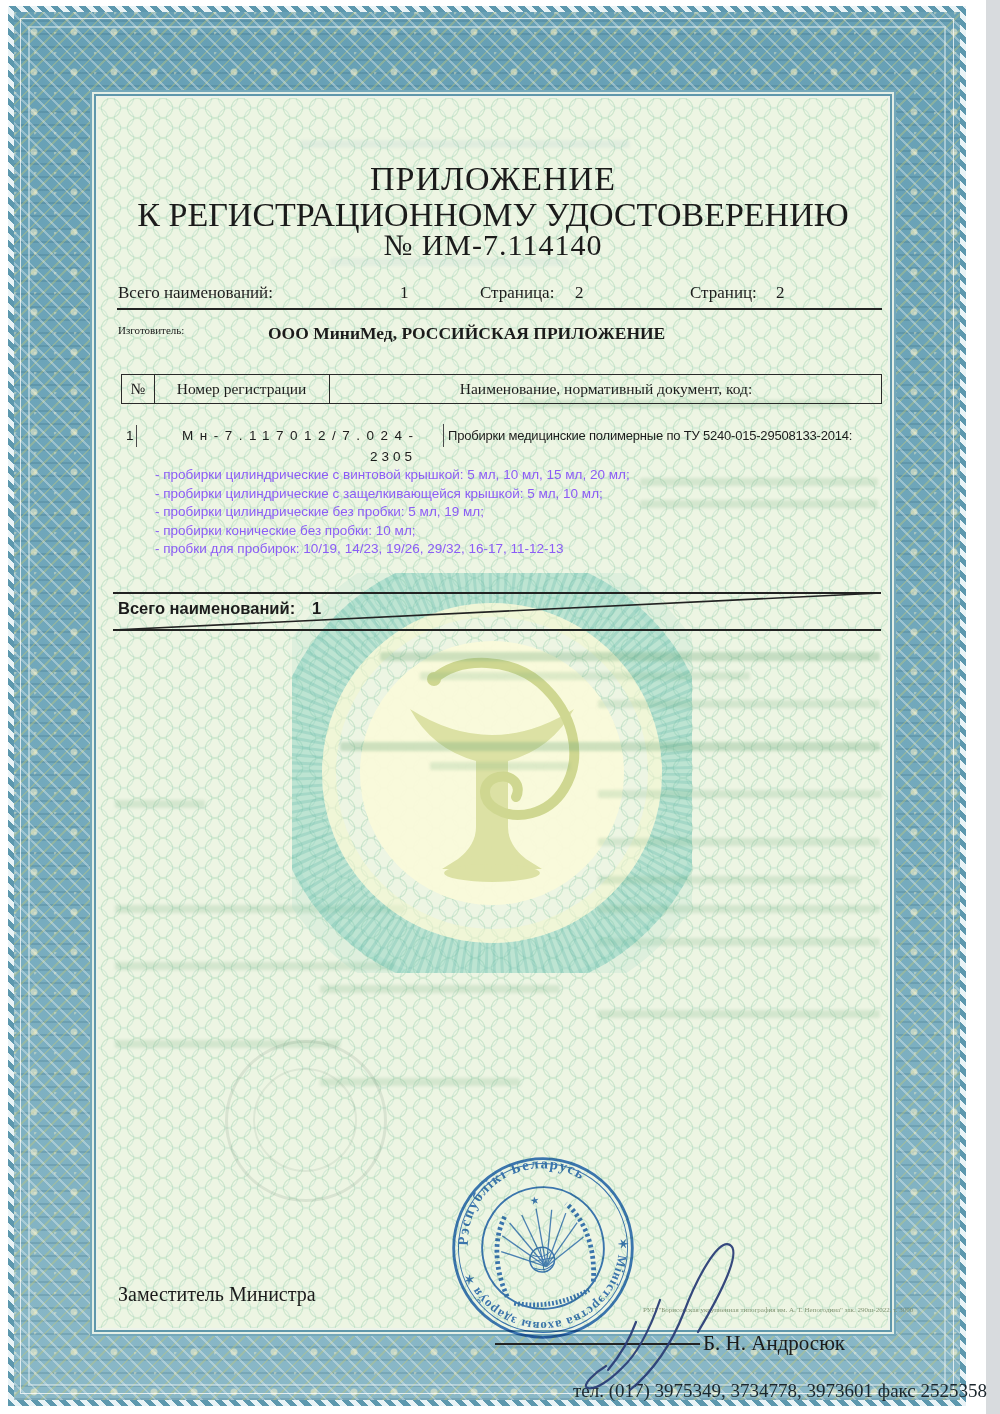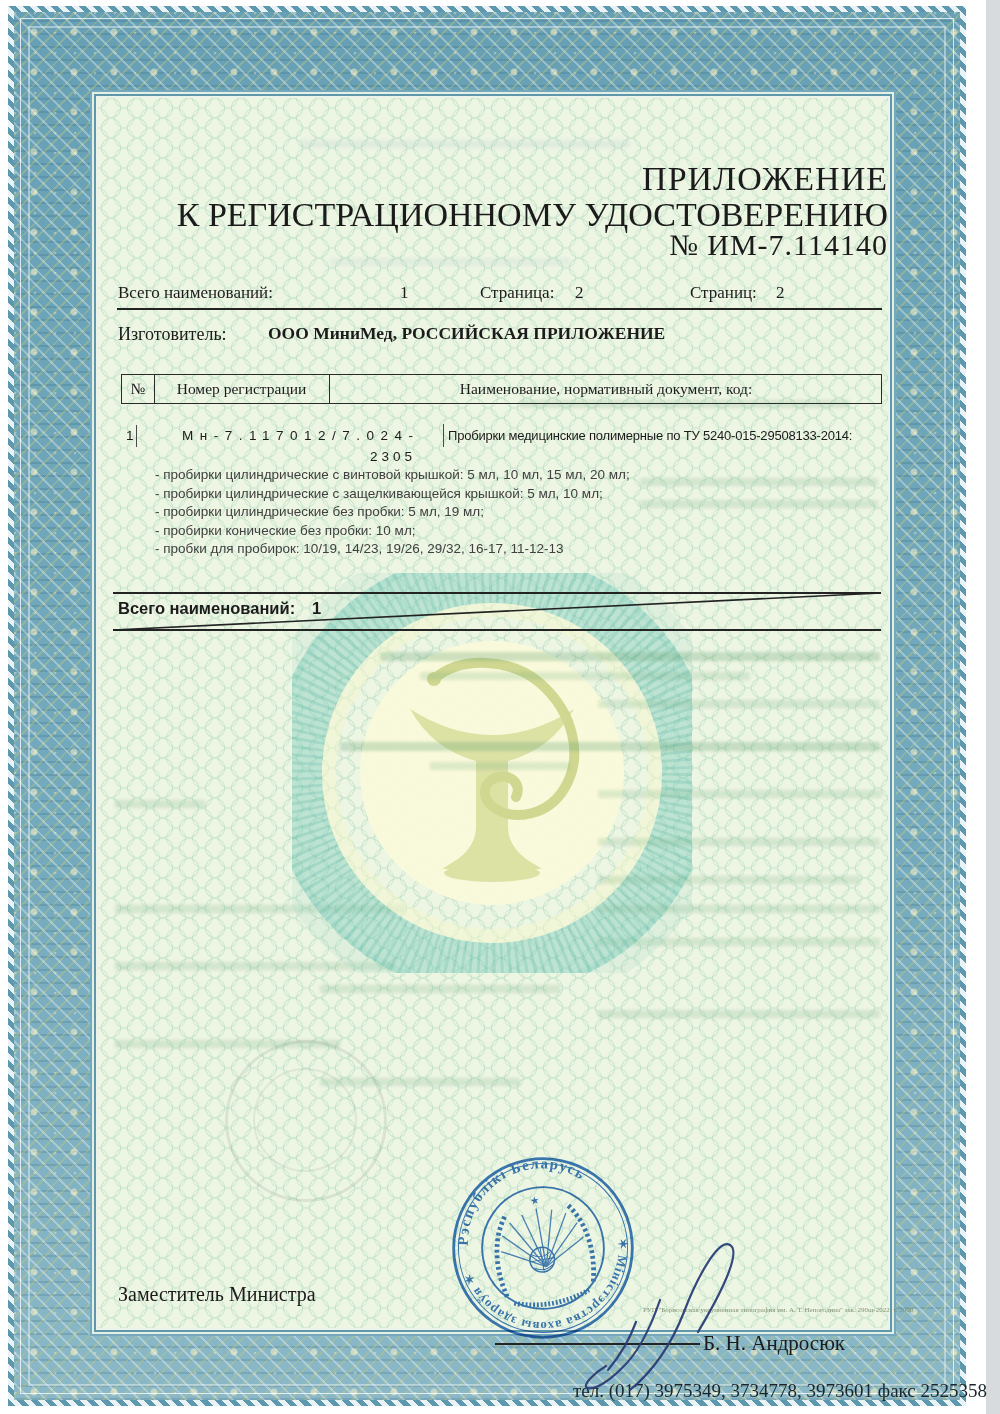"ПРИЛОЖЕНИЕ" .center { text-align: right -> center }
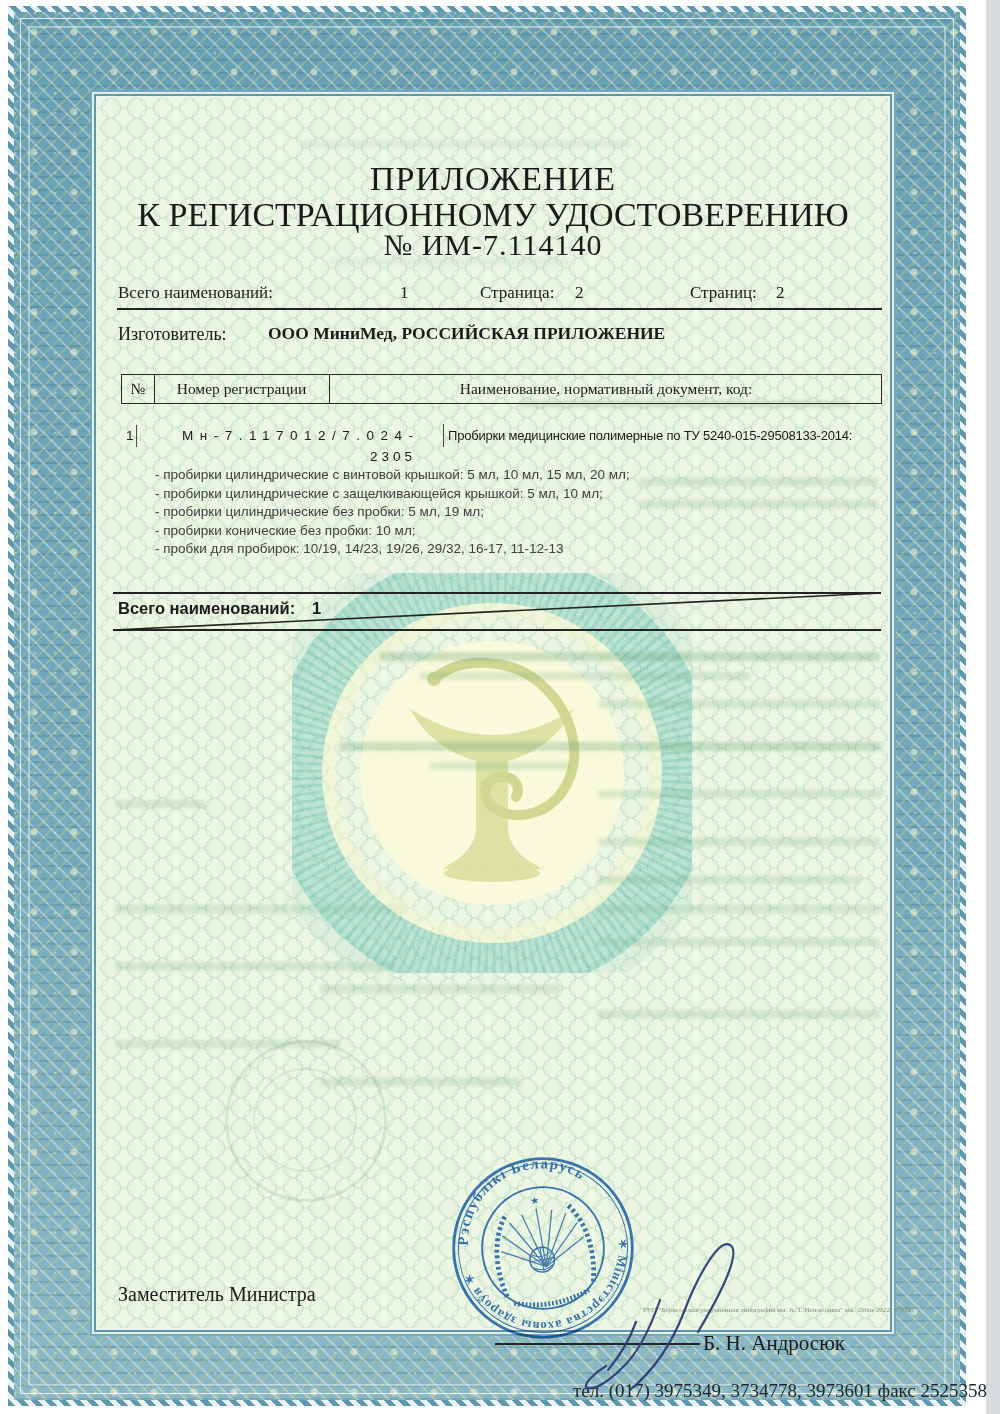"Изготовитель:" div.t { font-size: 18px -> 11px }
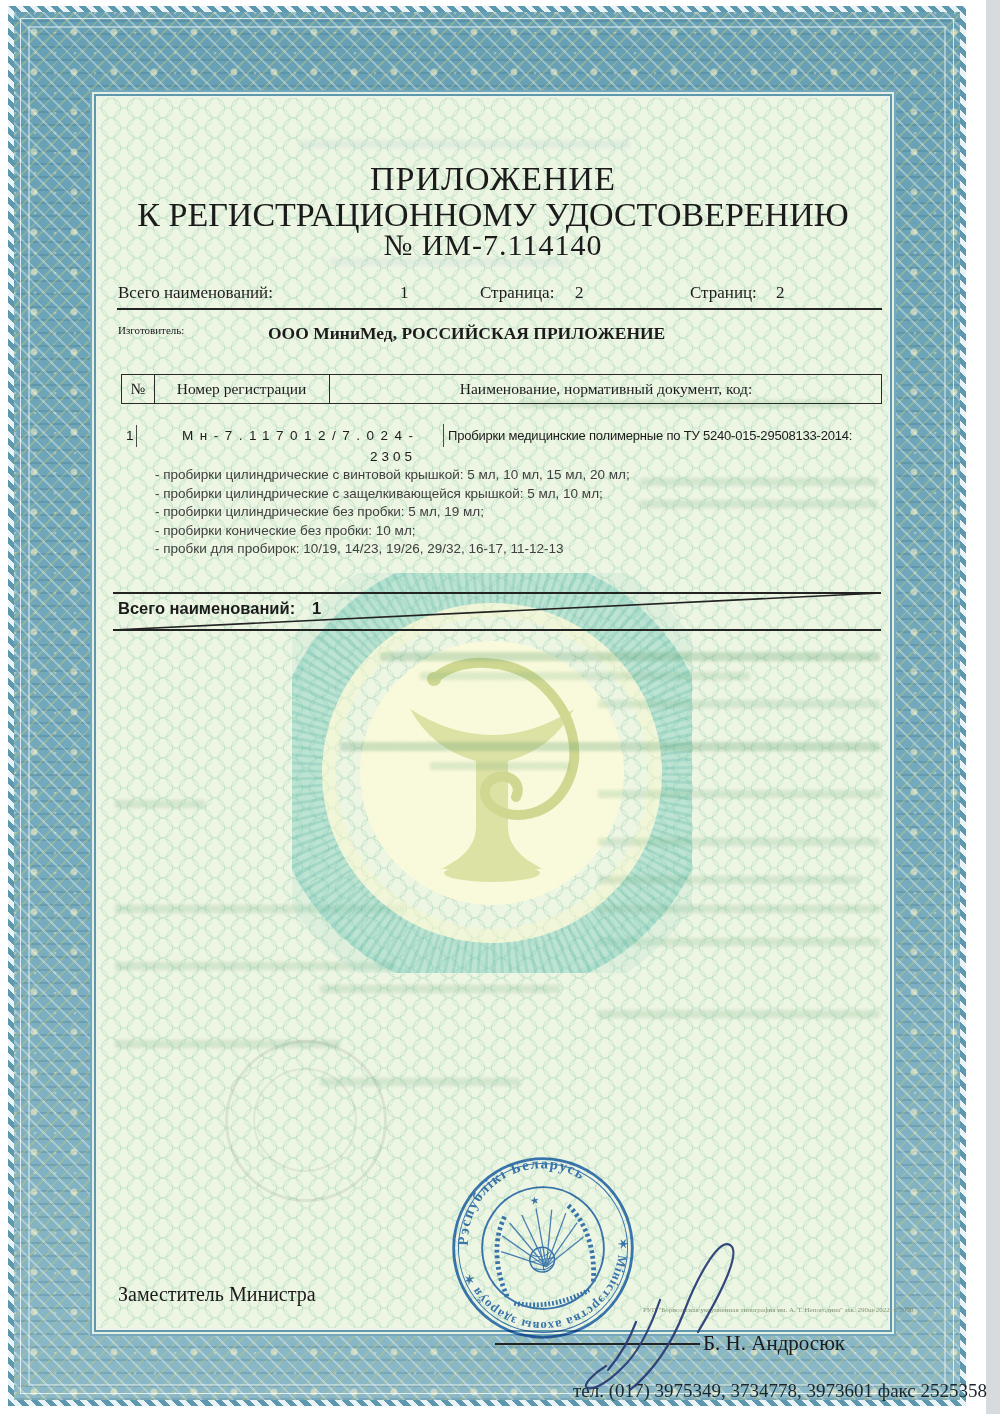"- пробирки цилиндрические с винтовой" .items { color: #404040 -> #8b5cf6 }
